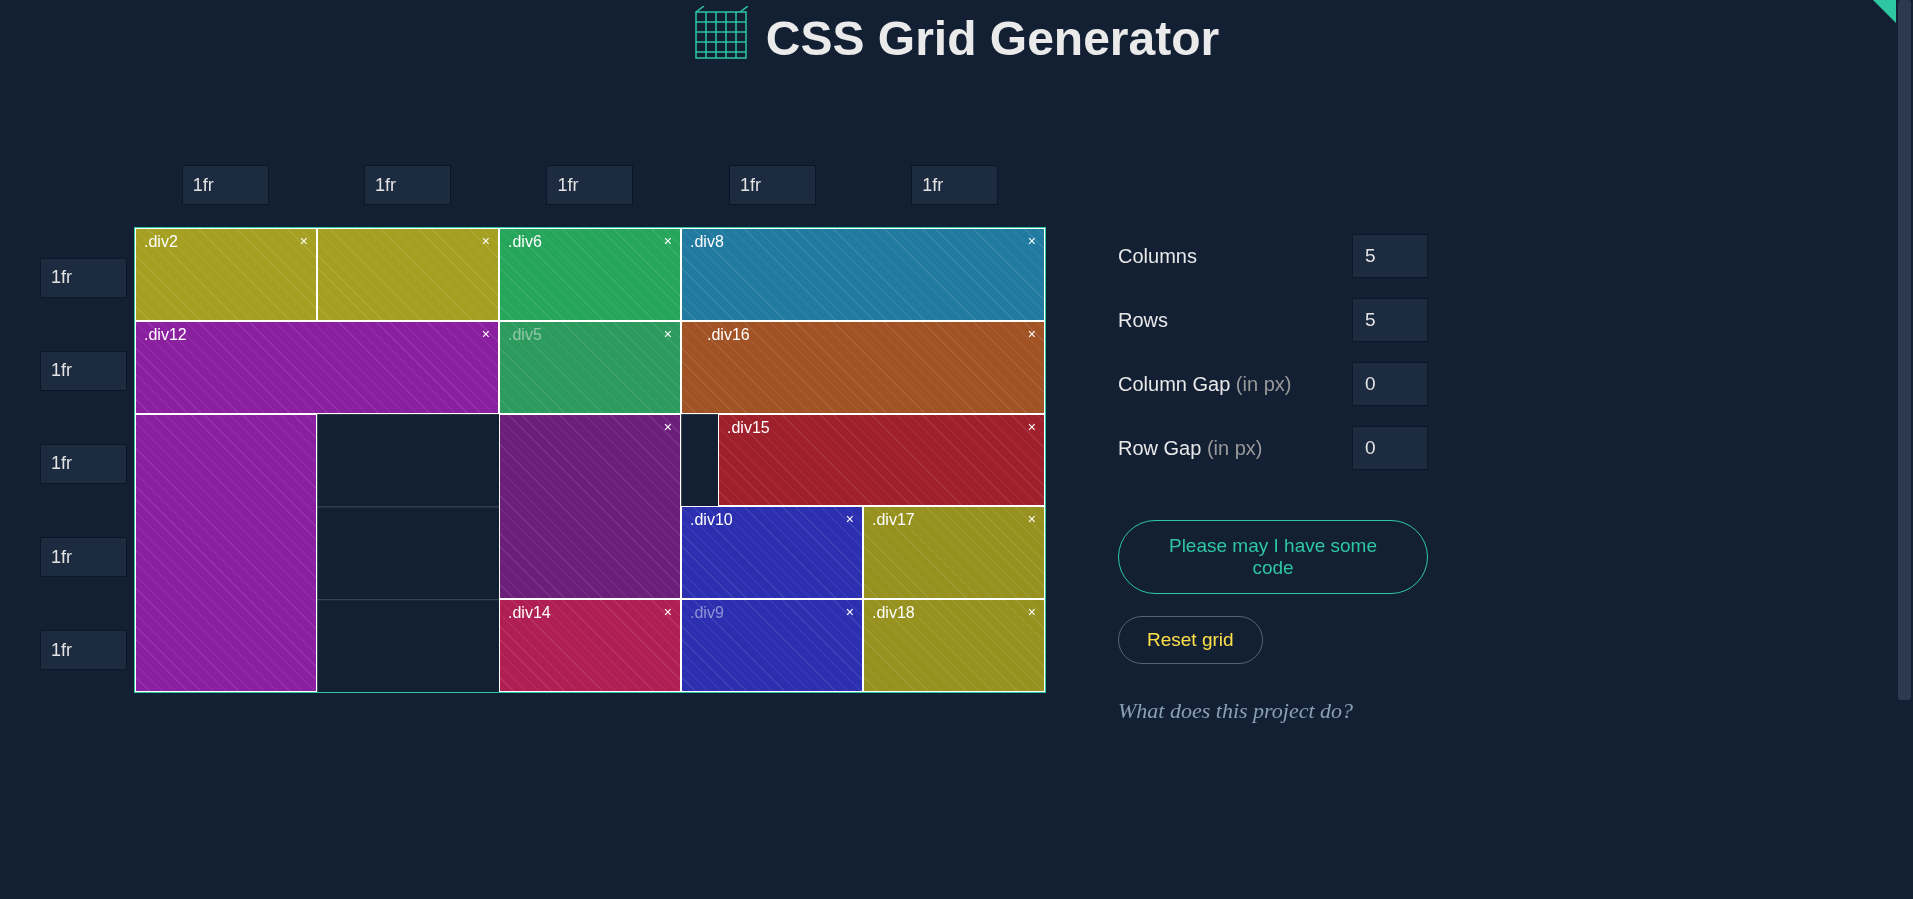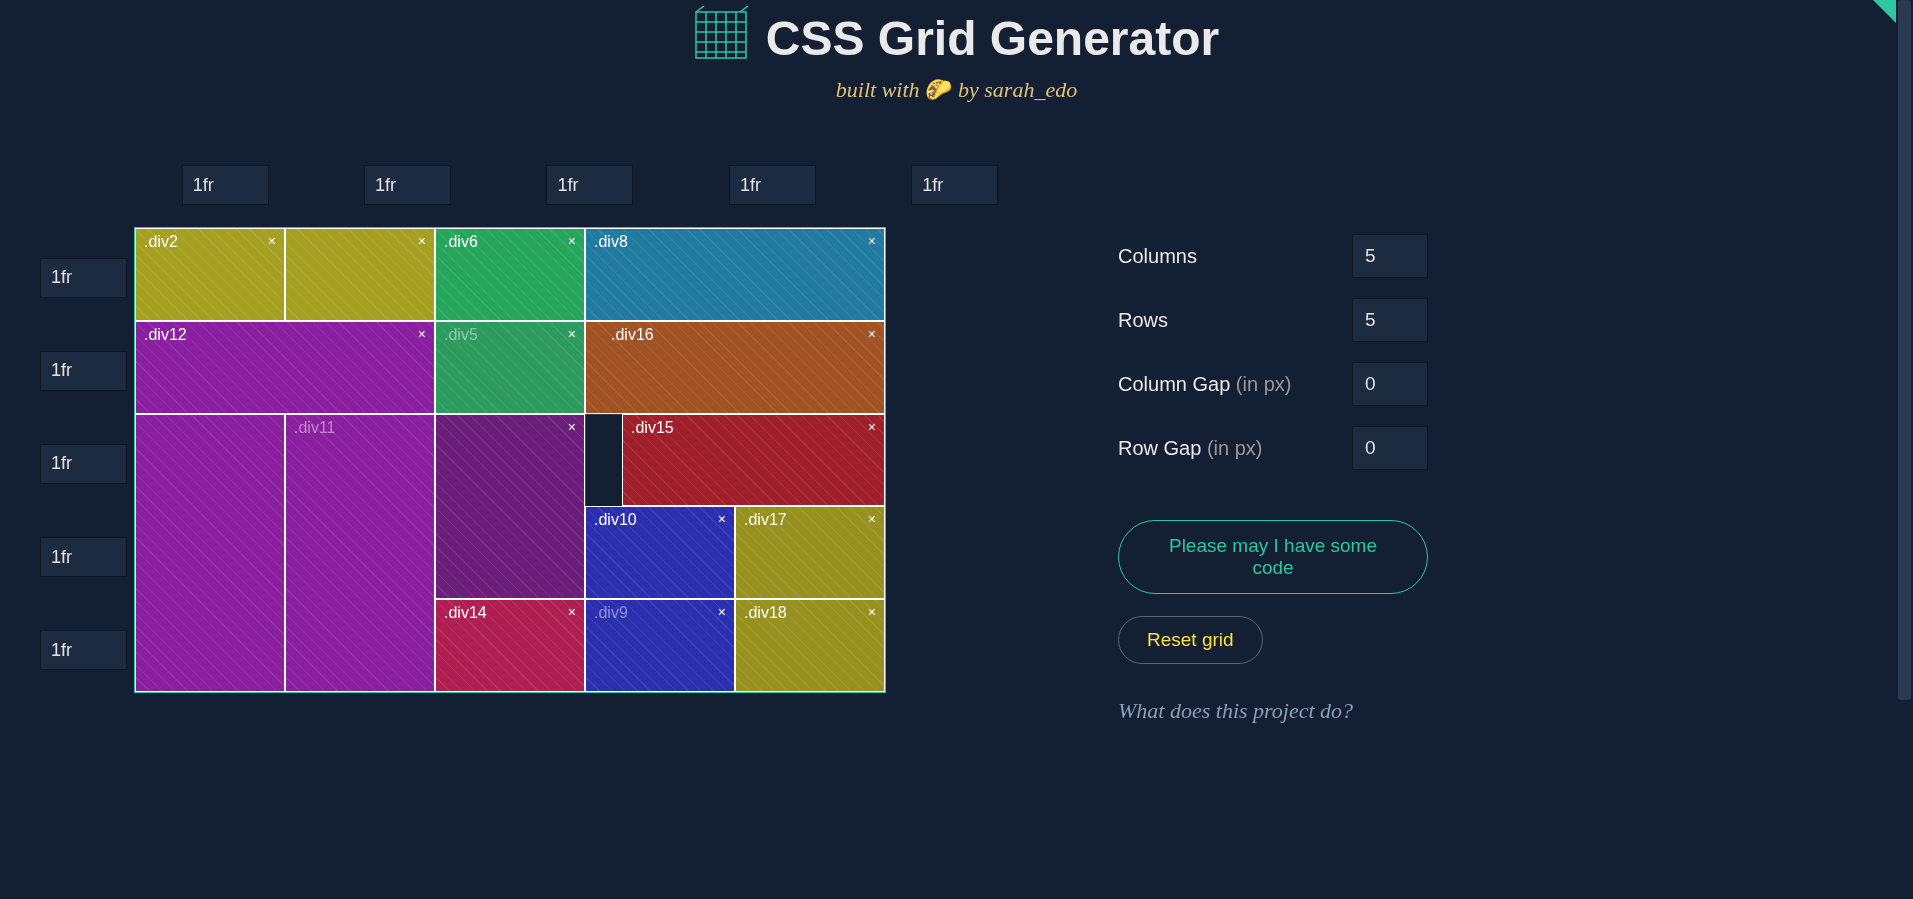"built with 🌮 by sarah_edo" div.subtitle { html: <div> <span>built with </span> <span>🌮</span> <span> by </span> <span>sarah_edo</span> </div> -> none }
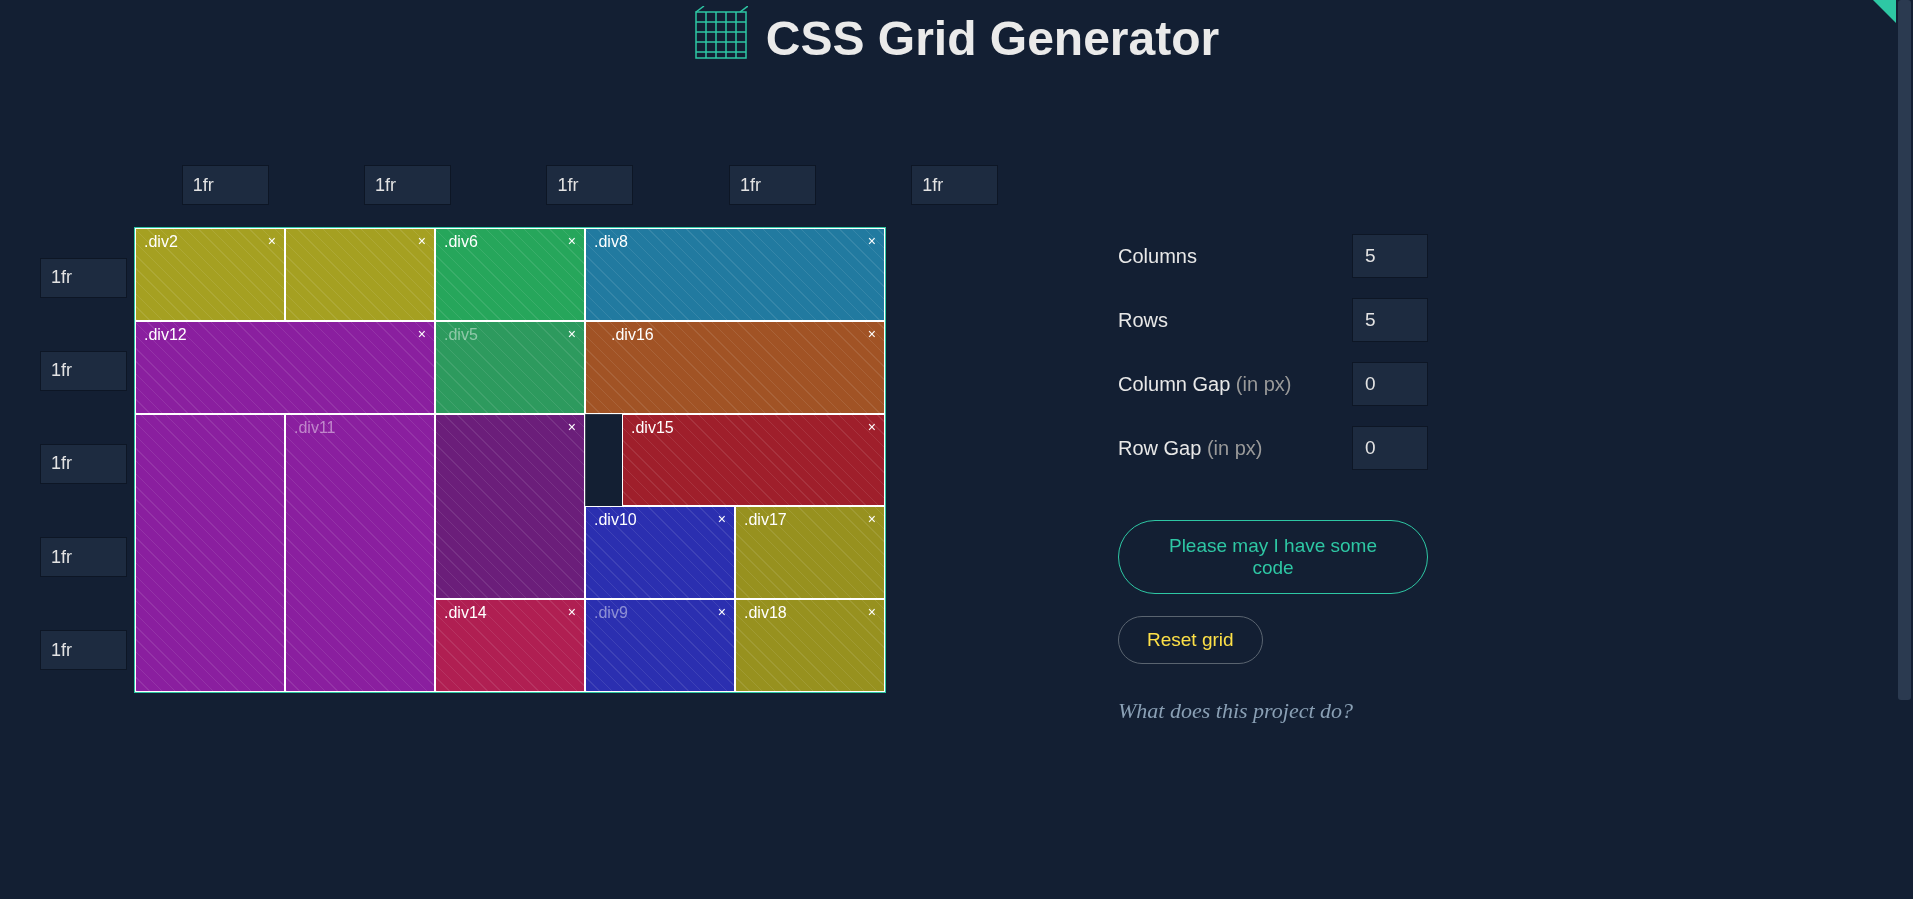".div2" .grid-area { width: 752px -> 912px }
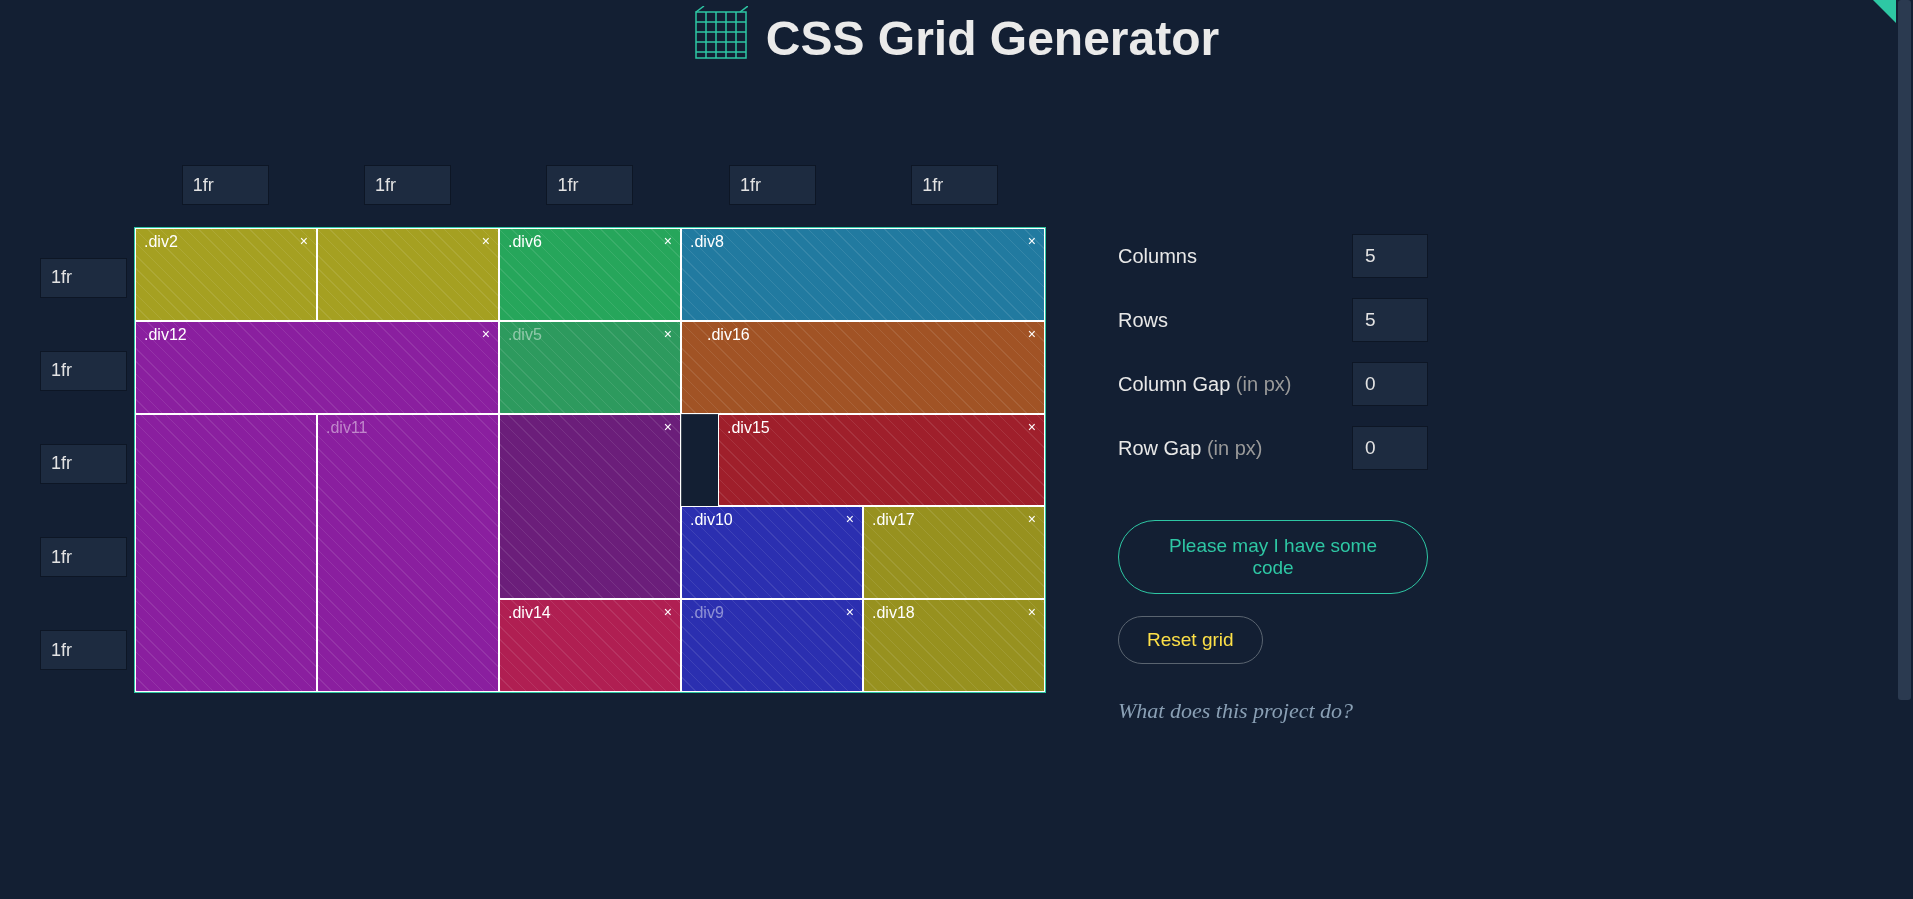".div11" div.placed { html: <div> <span>.div11</span> </div> -> none }
